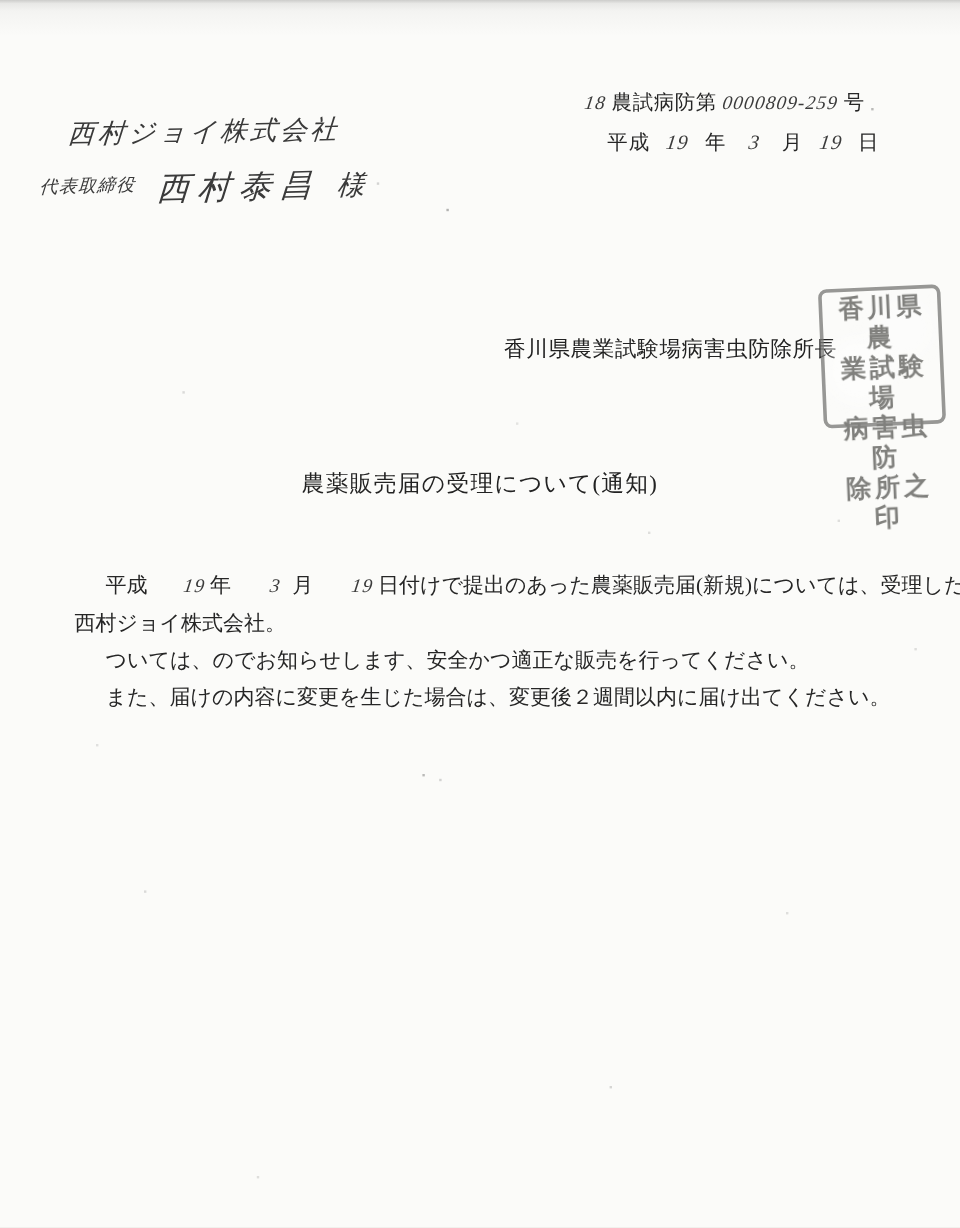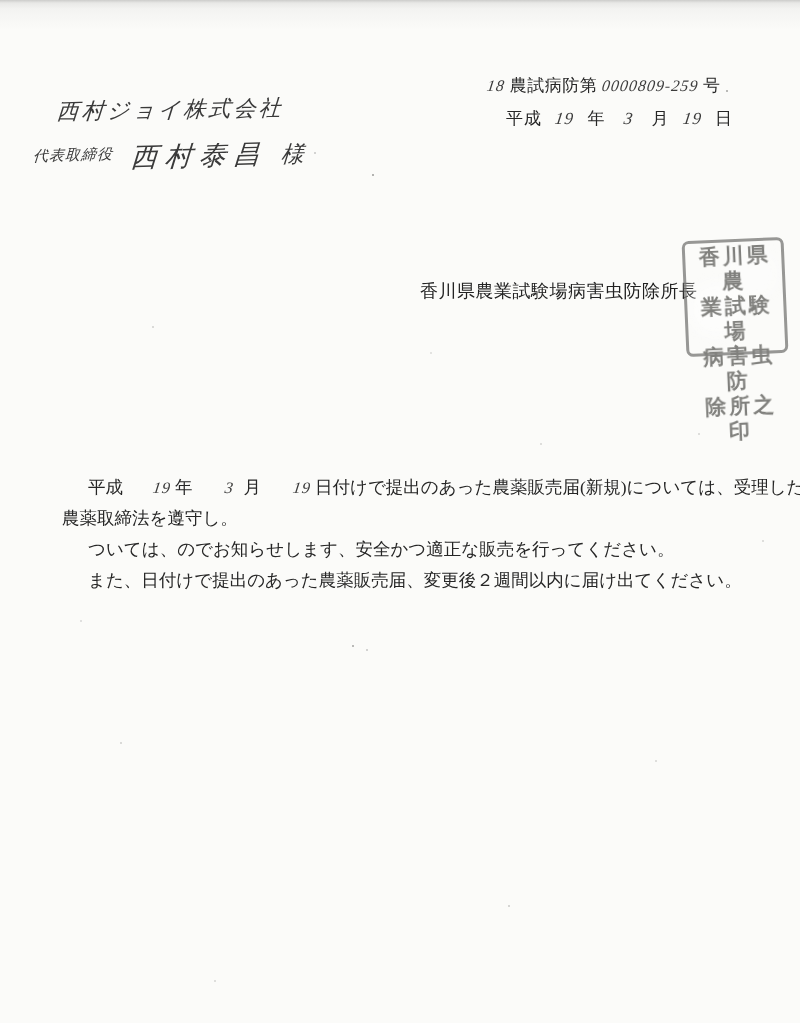"農薬販売届の受理について(通知)" div.subject { html: none -> <div>農薬販売届の受理について(通知)</div> }
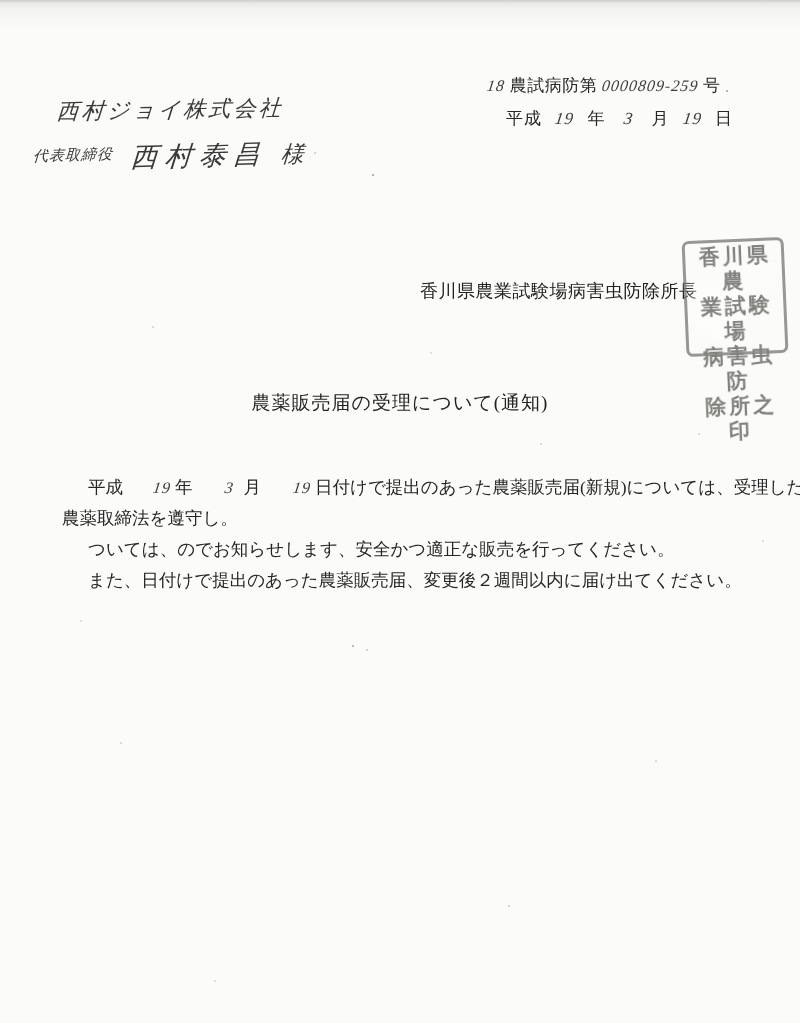"農薬取締法を遵守し。" div.body-line { text: 農薬取締法を遵守し -> 西村ジョイ株式会社 }
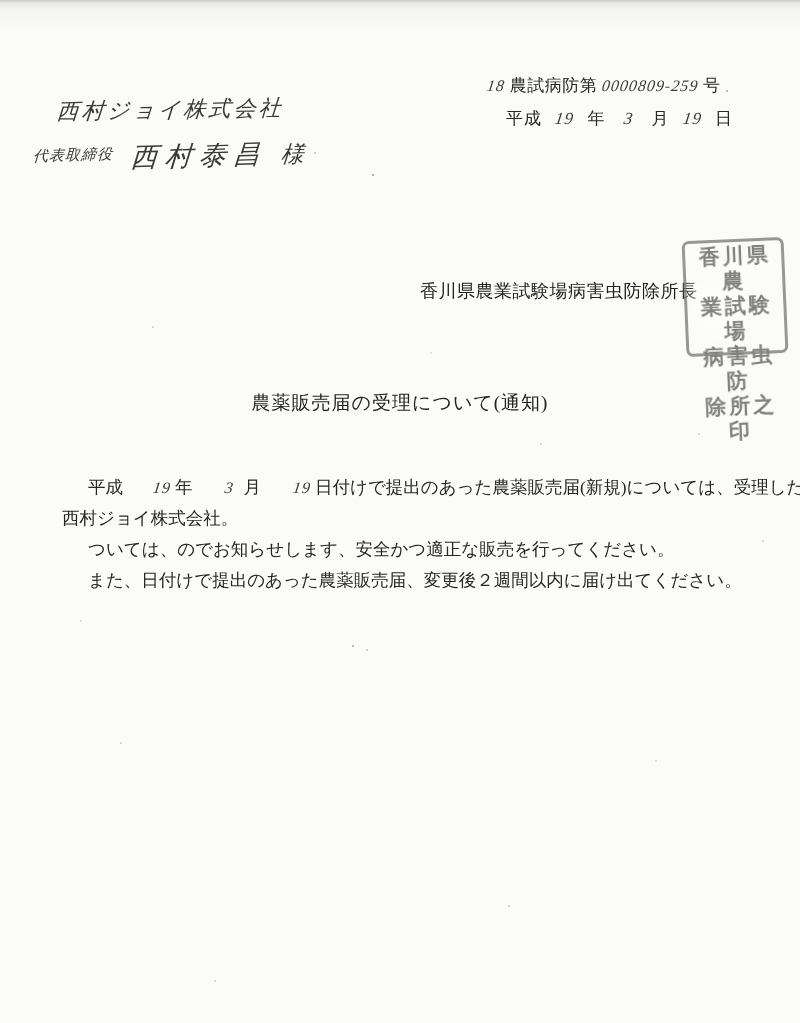"また、日付けで提出のあった農薬販売届、変更後２週間以内に届け出てください。" div.body-line { text: 日付けで提出のあった農薬販売届 -> 届けの内容に変更を生じた場合は }
